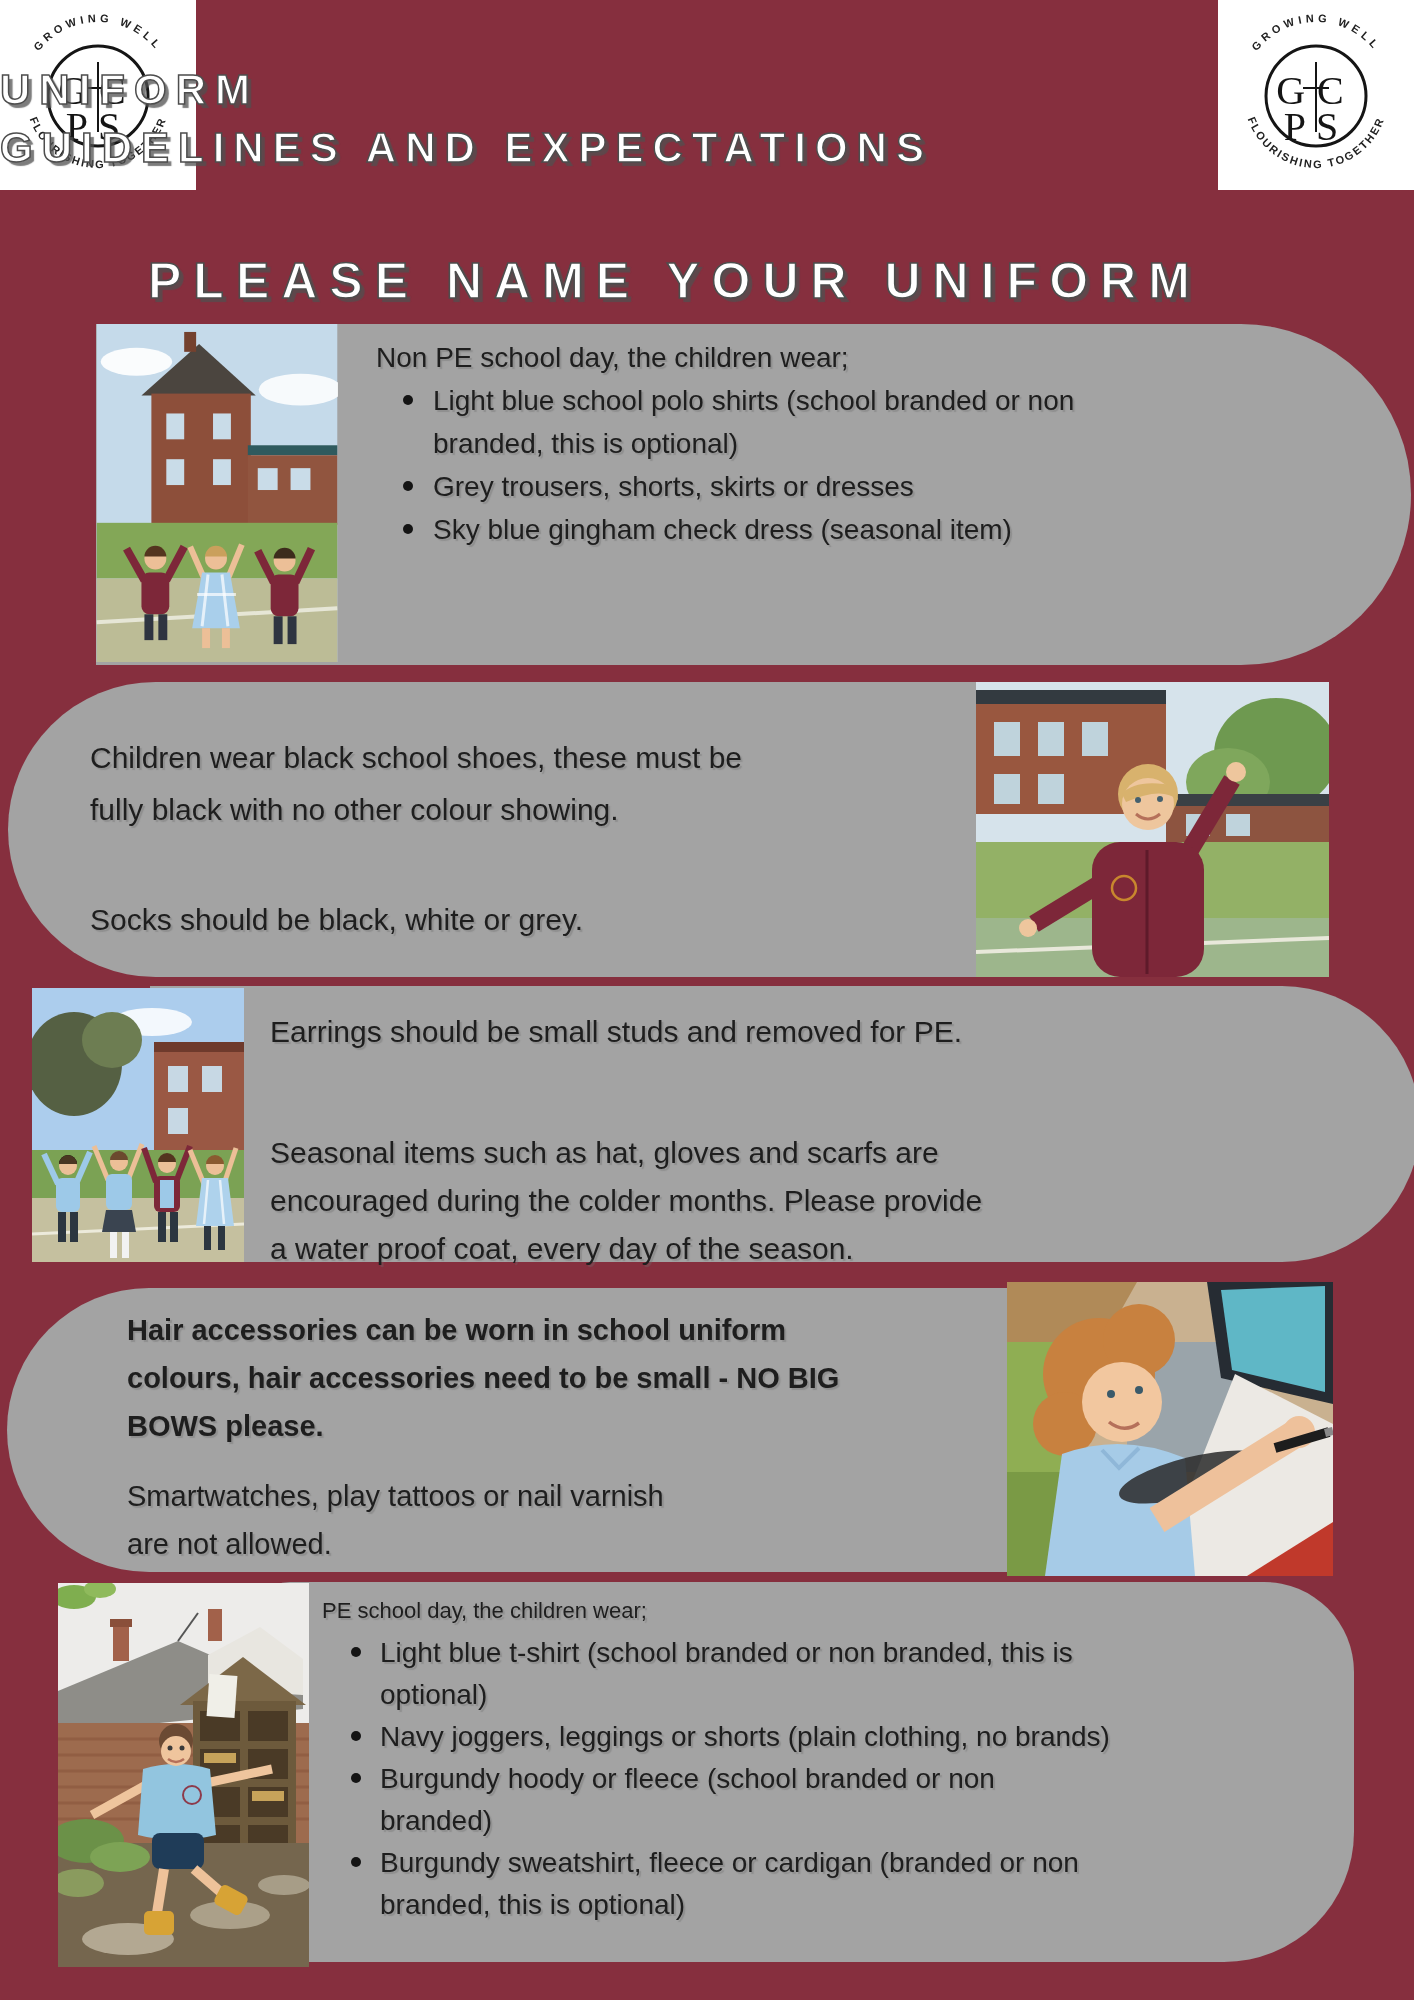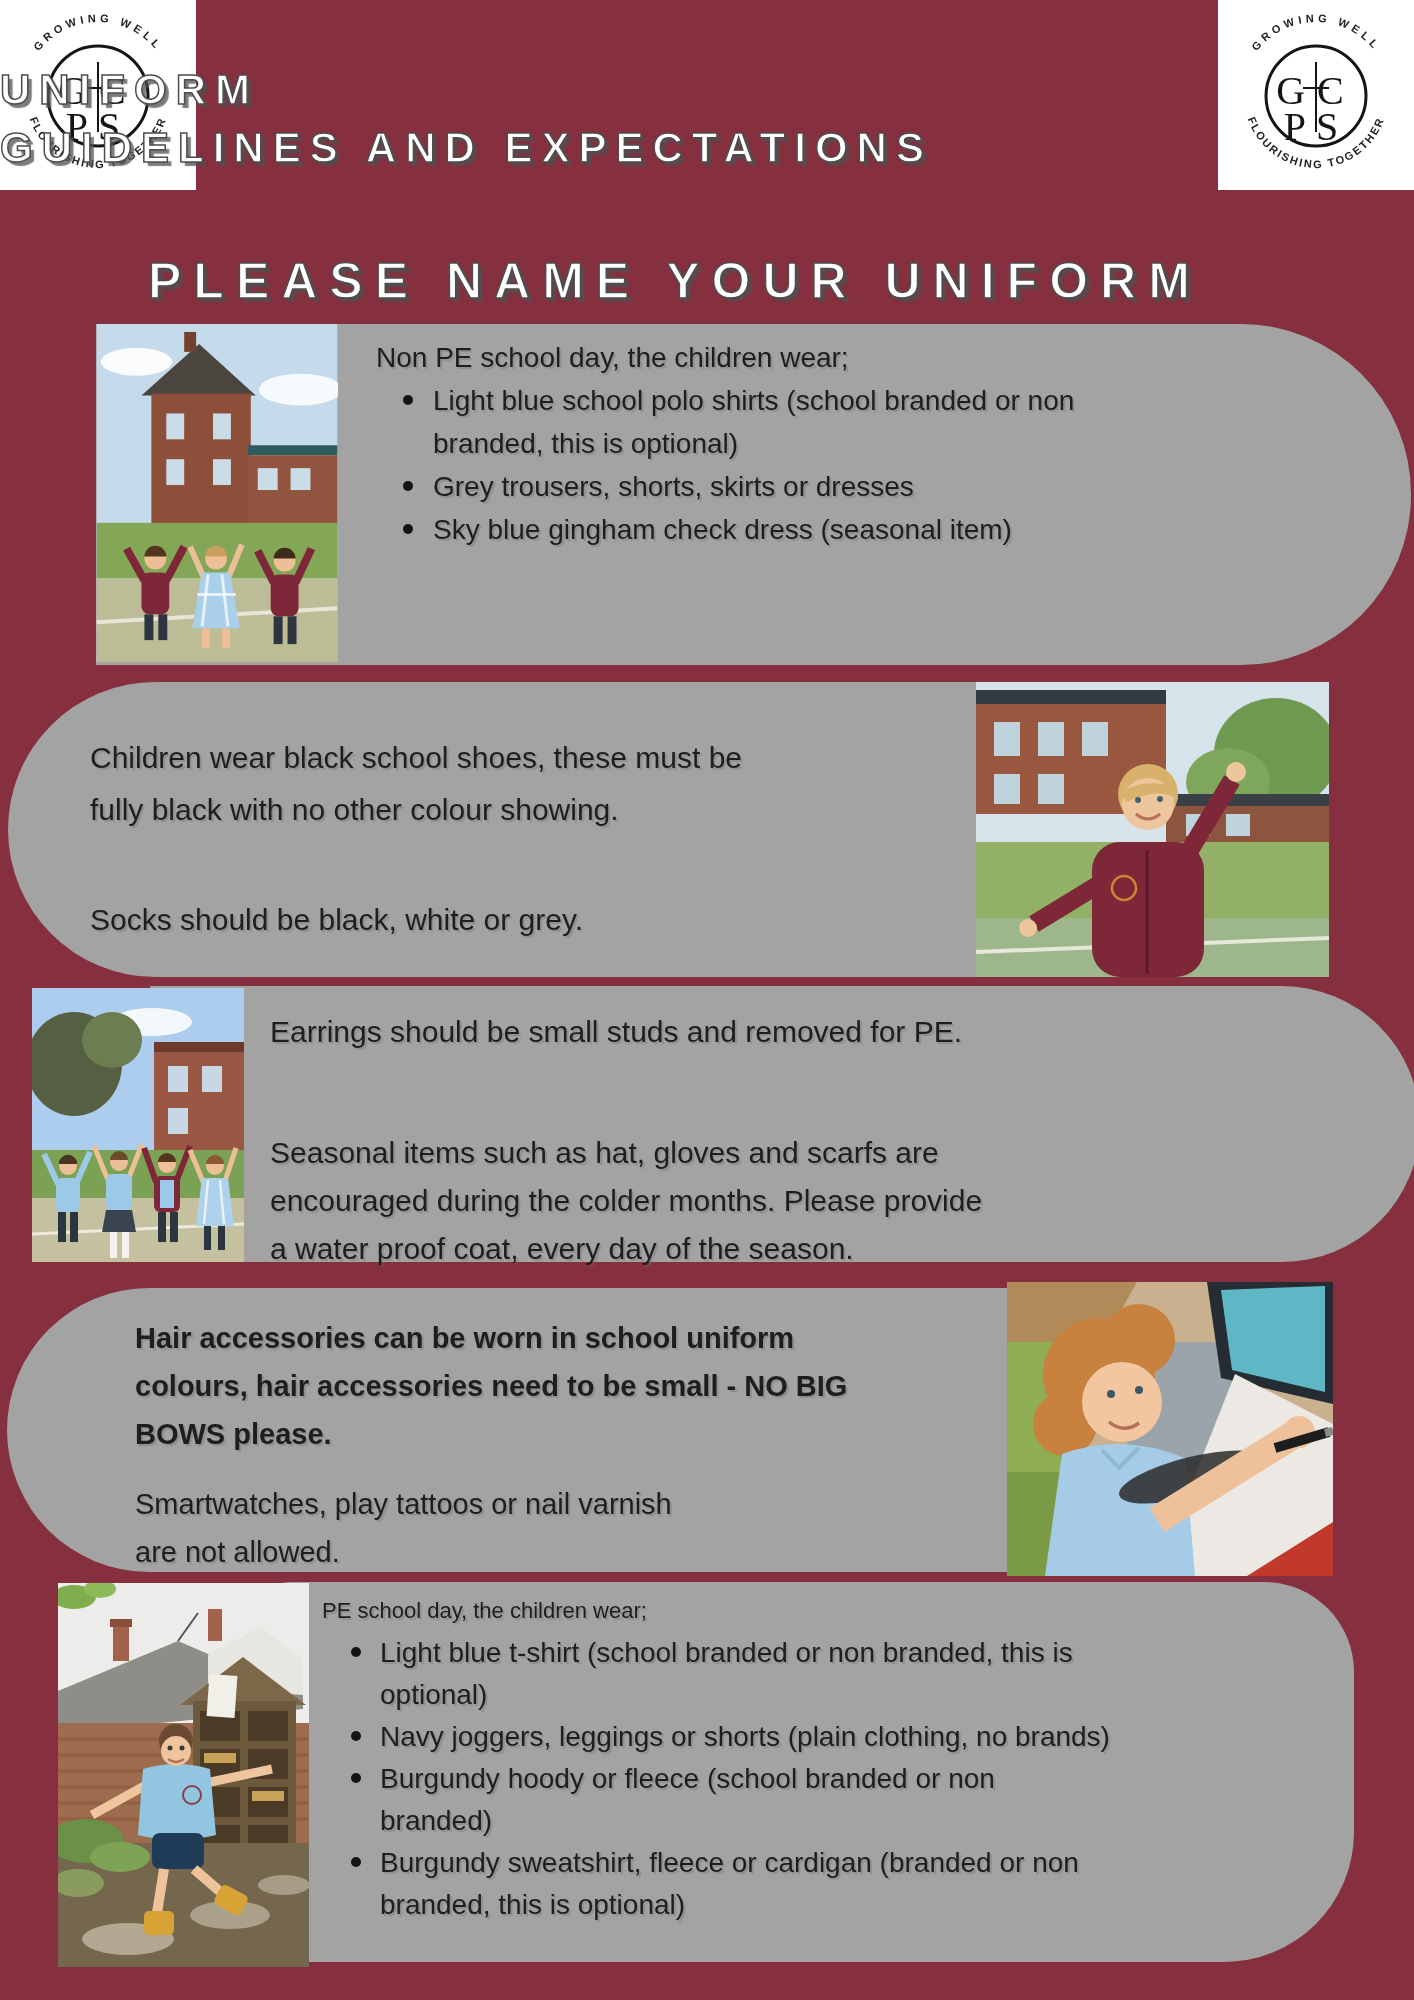"Hair accessories can be worn" .box-hair p { margin: 12px -> 4px }
